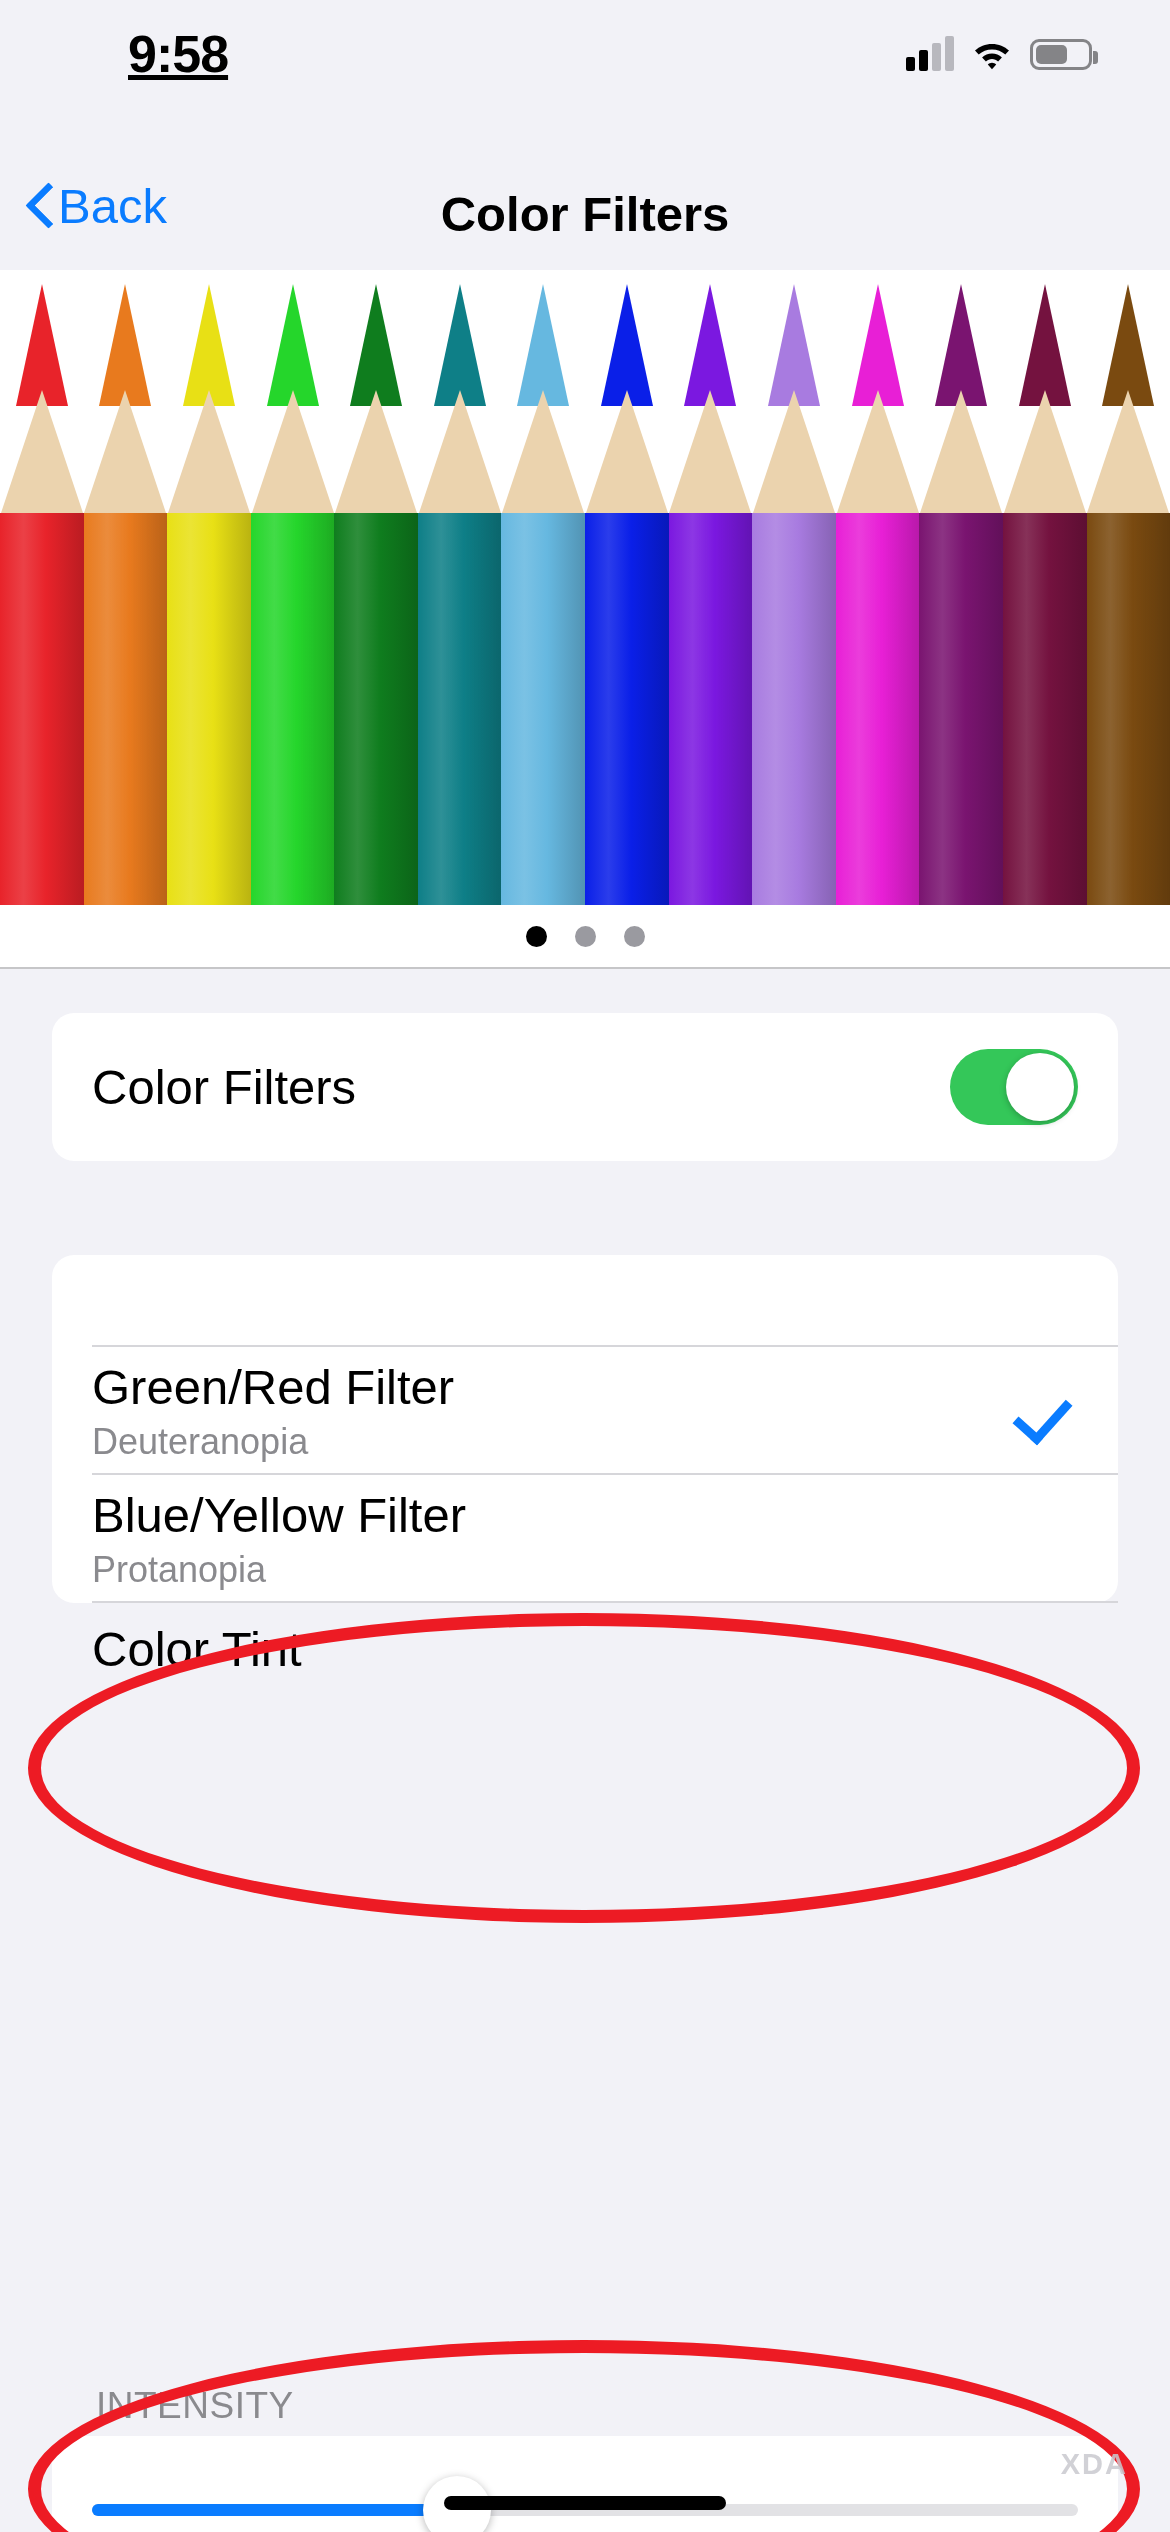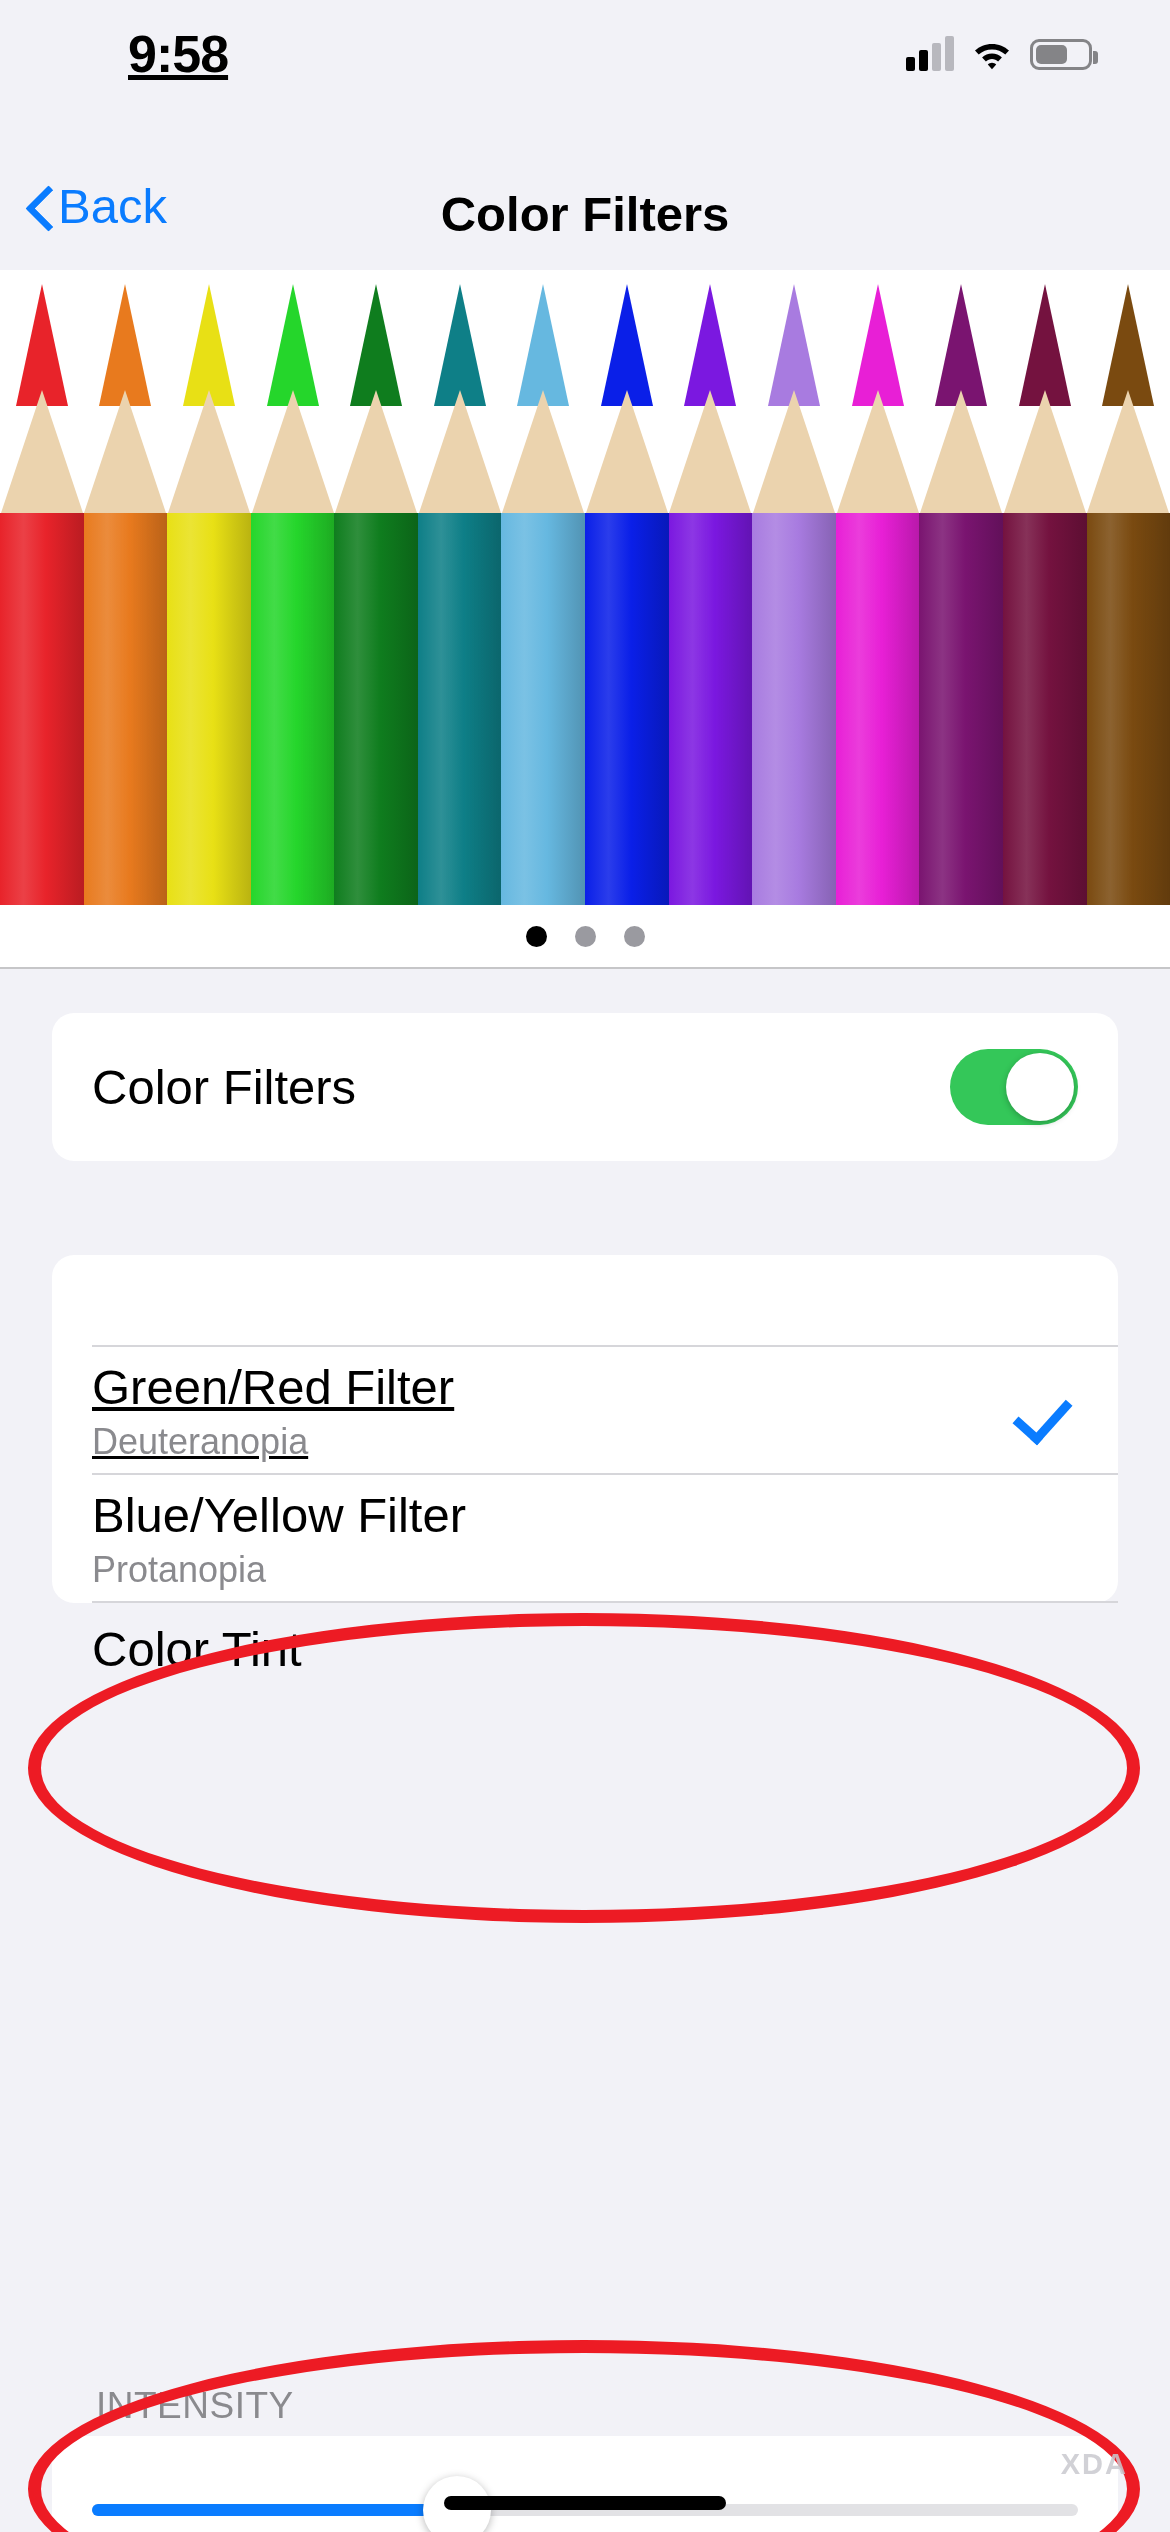"Back" #back-button { align-items: flex-end -> flex-start }
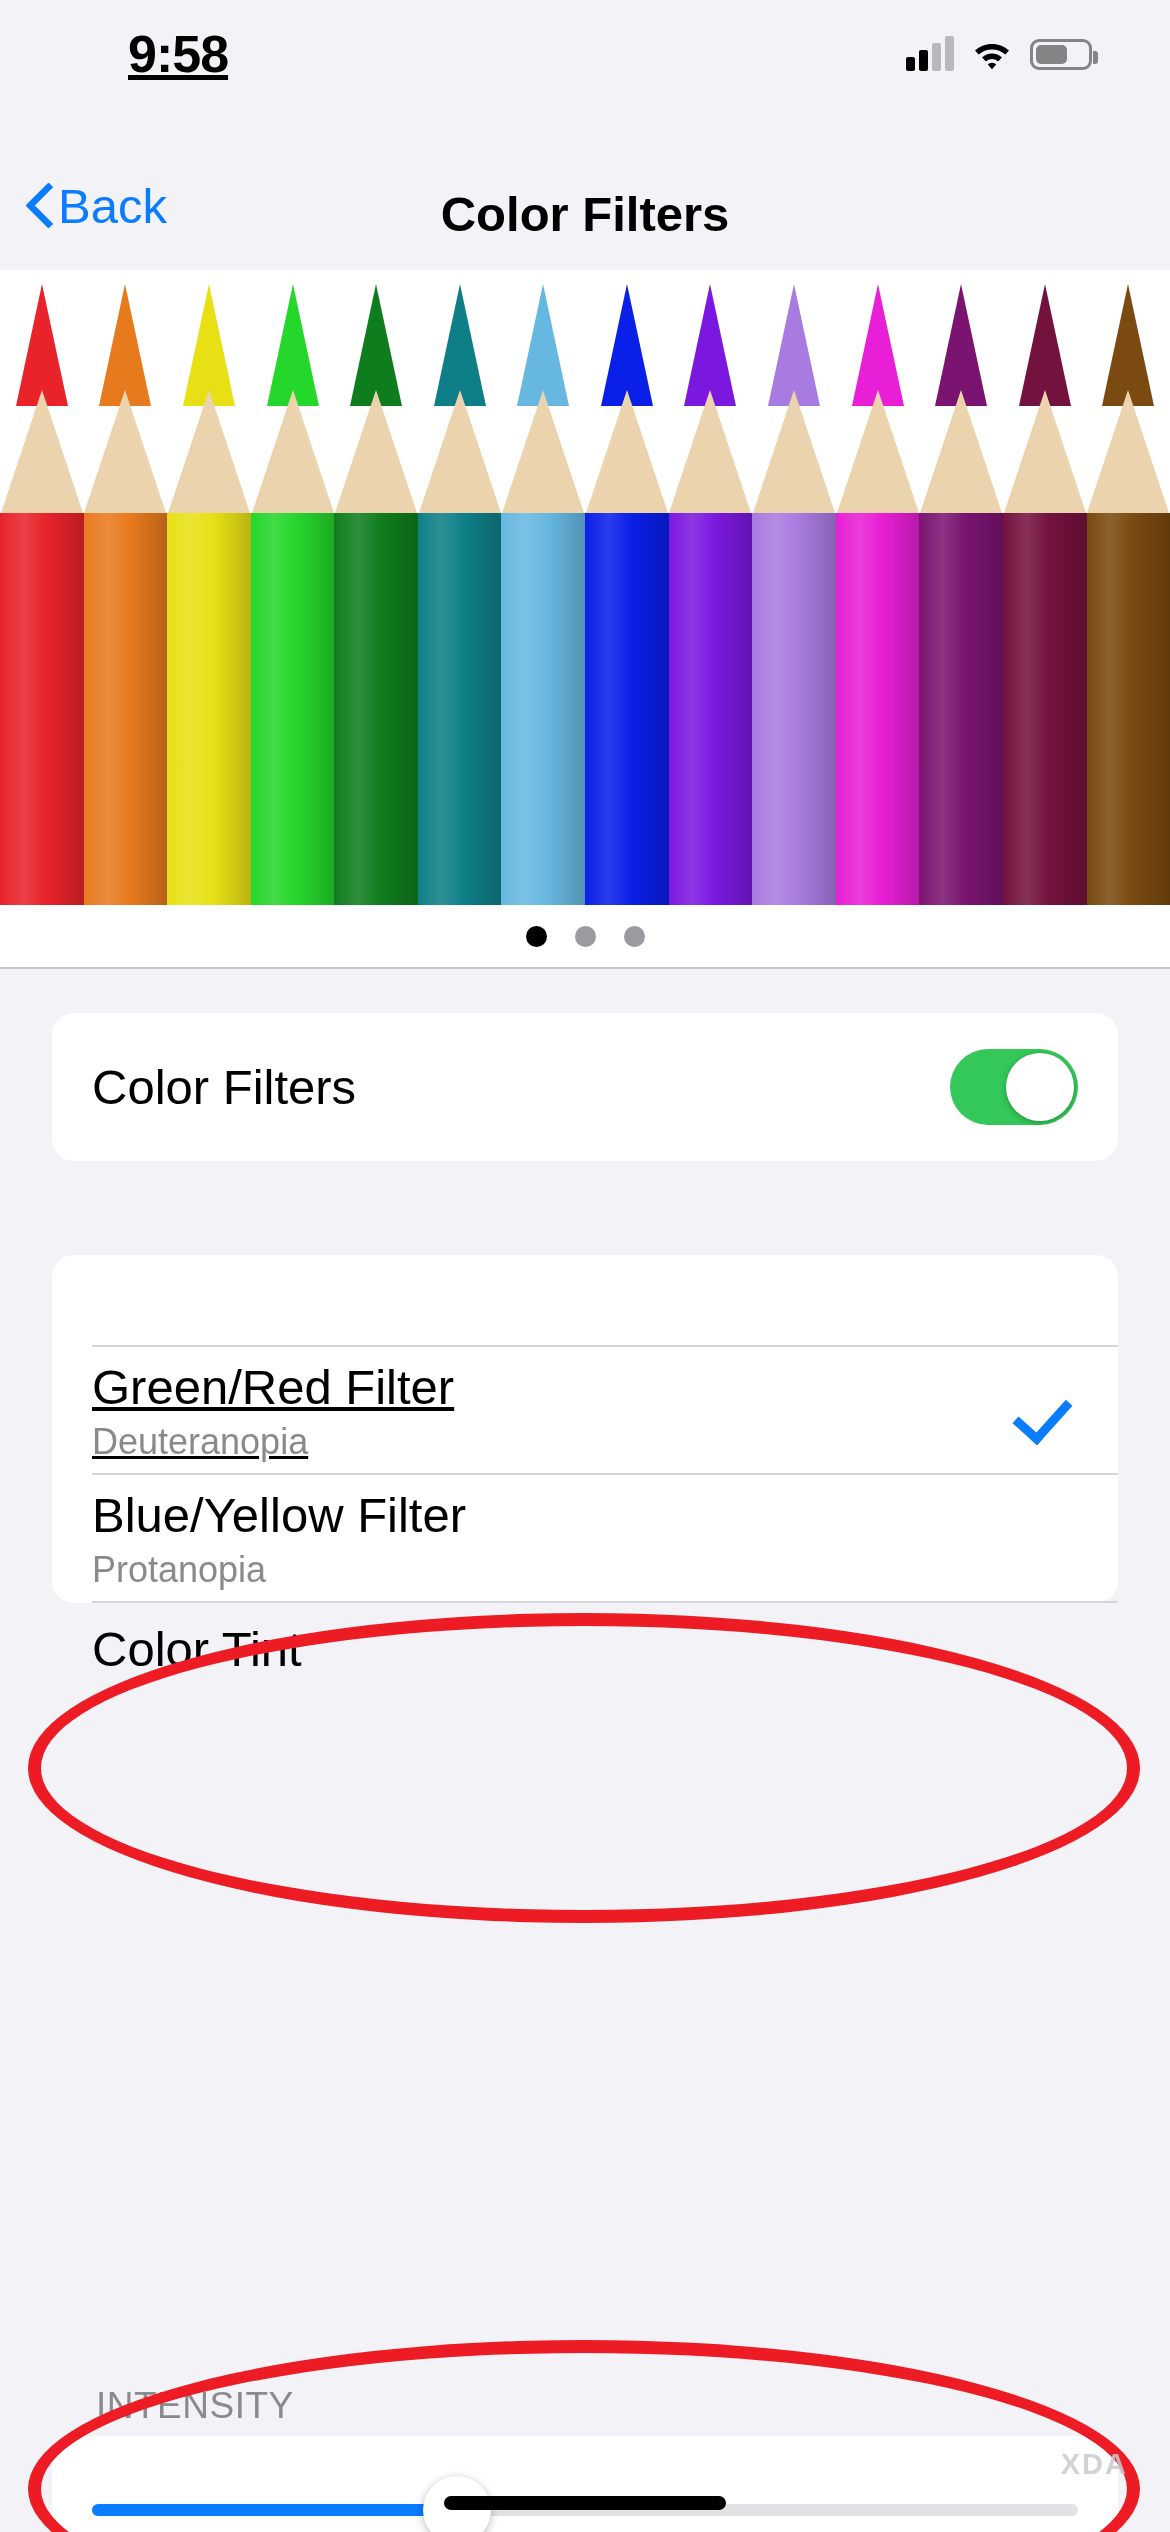"Green/Red Filter" div.filter-row { text-decoration: underline -> none }
